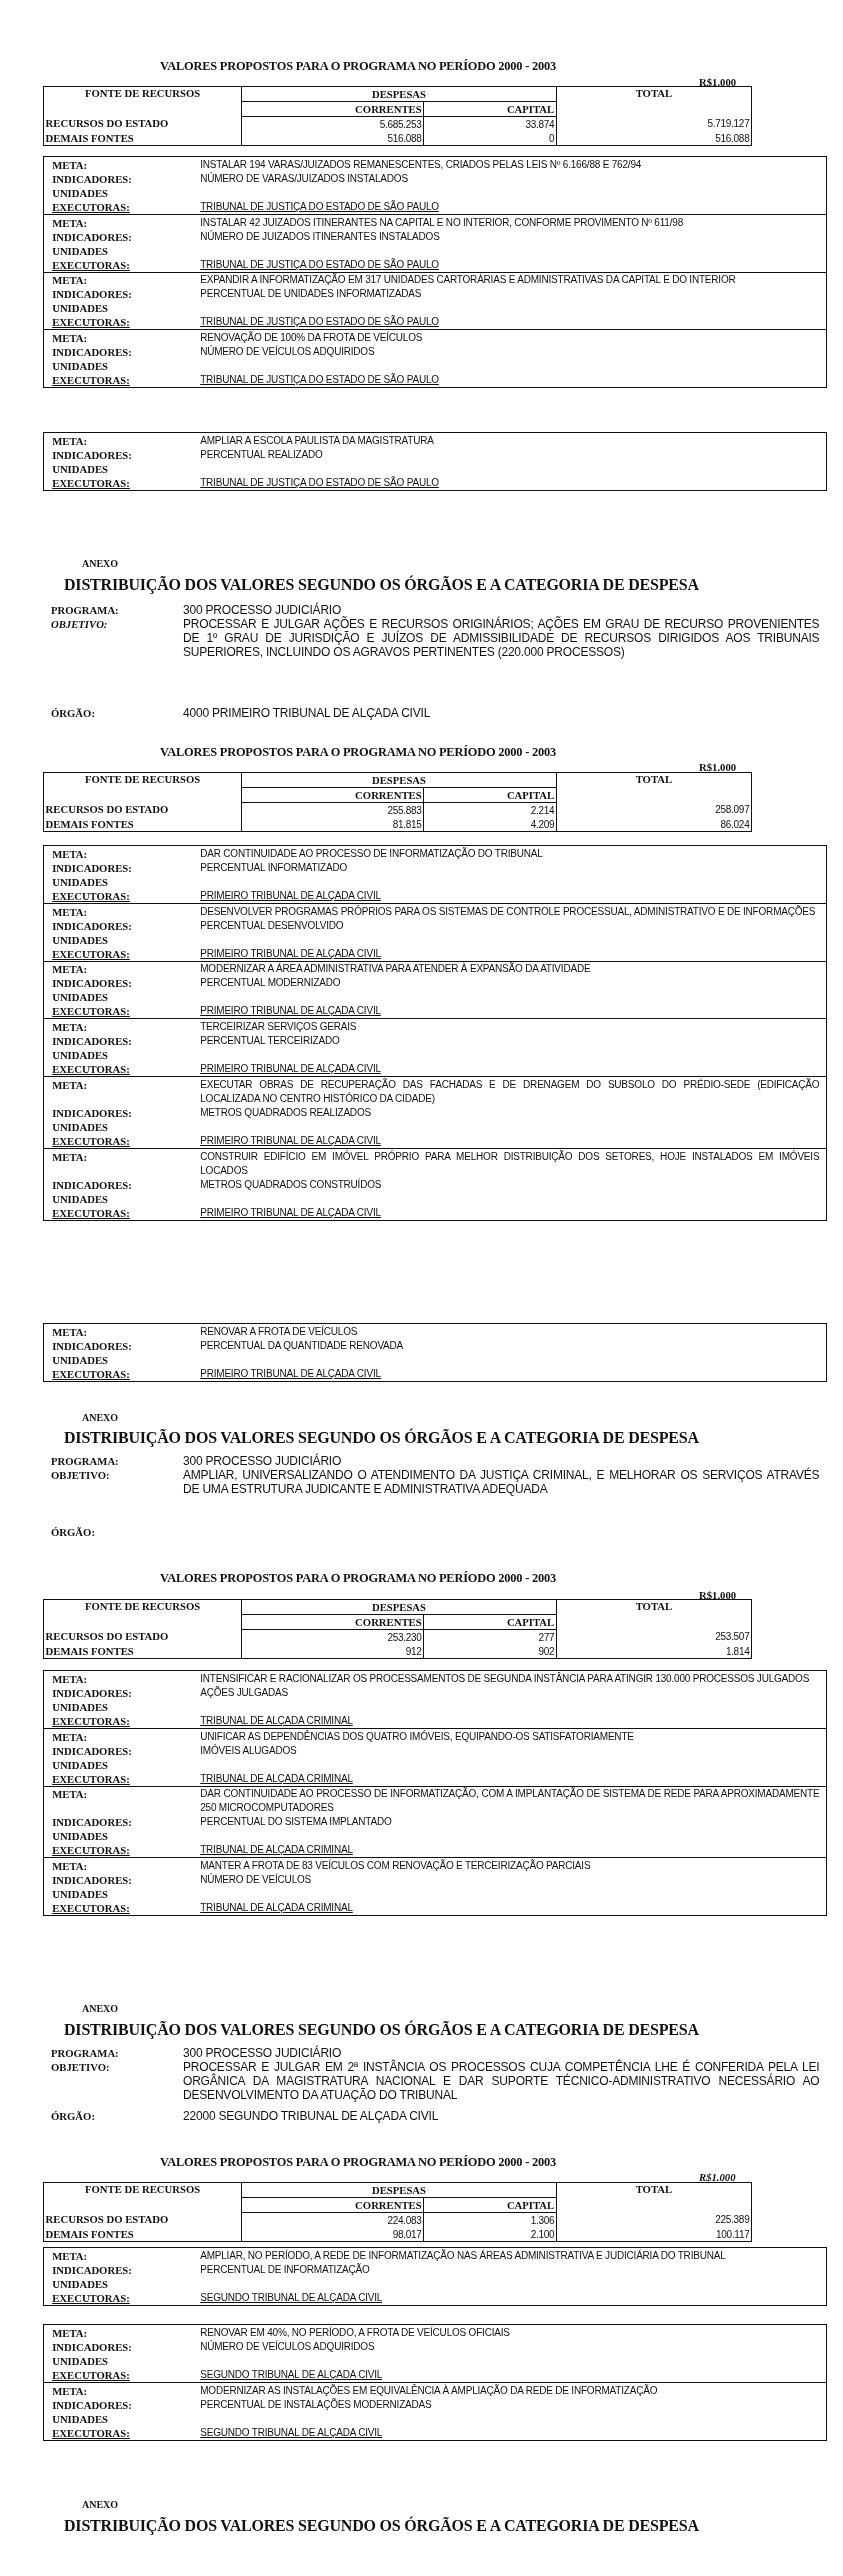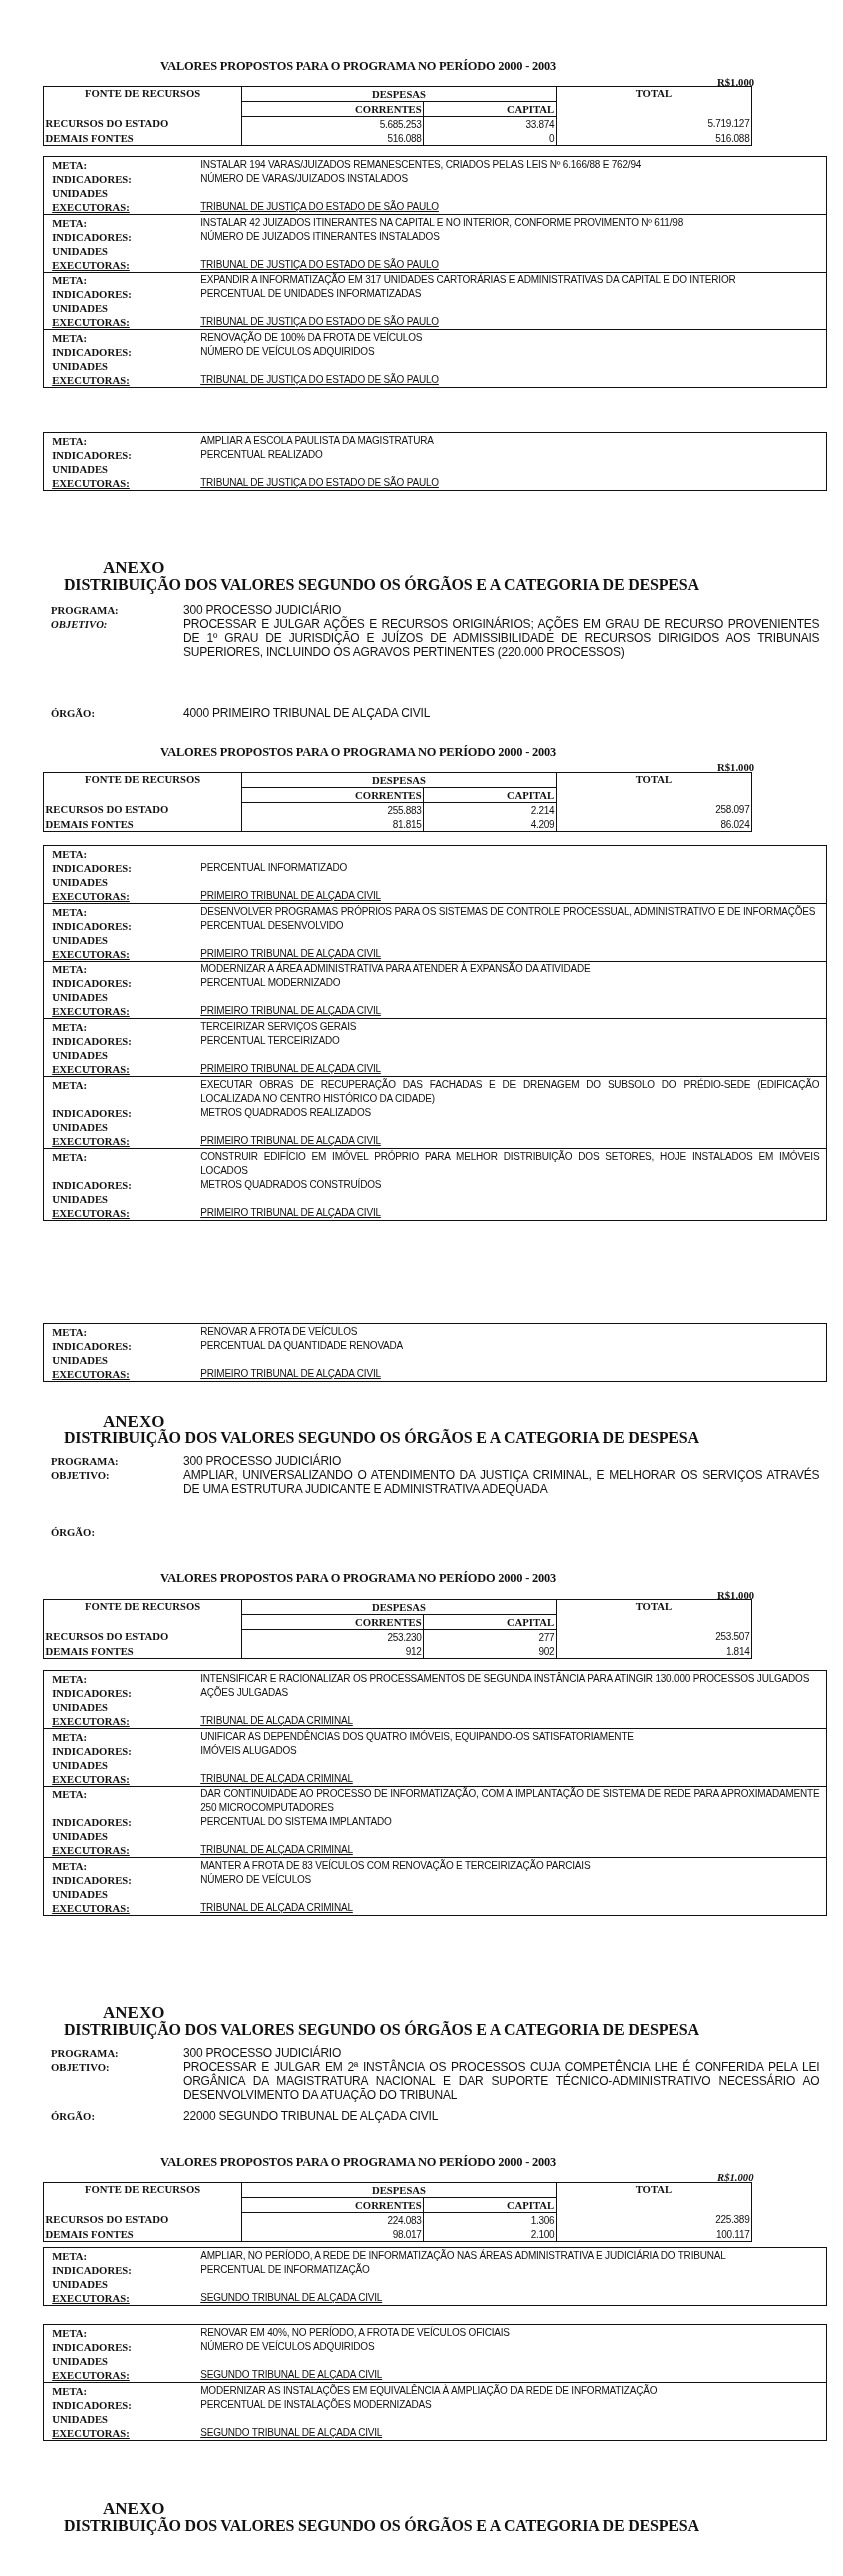"R$1.000" .unit { margin-left: 18px -> none }
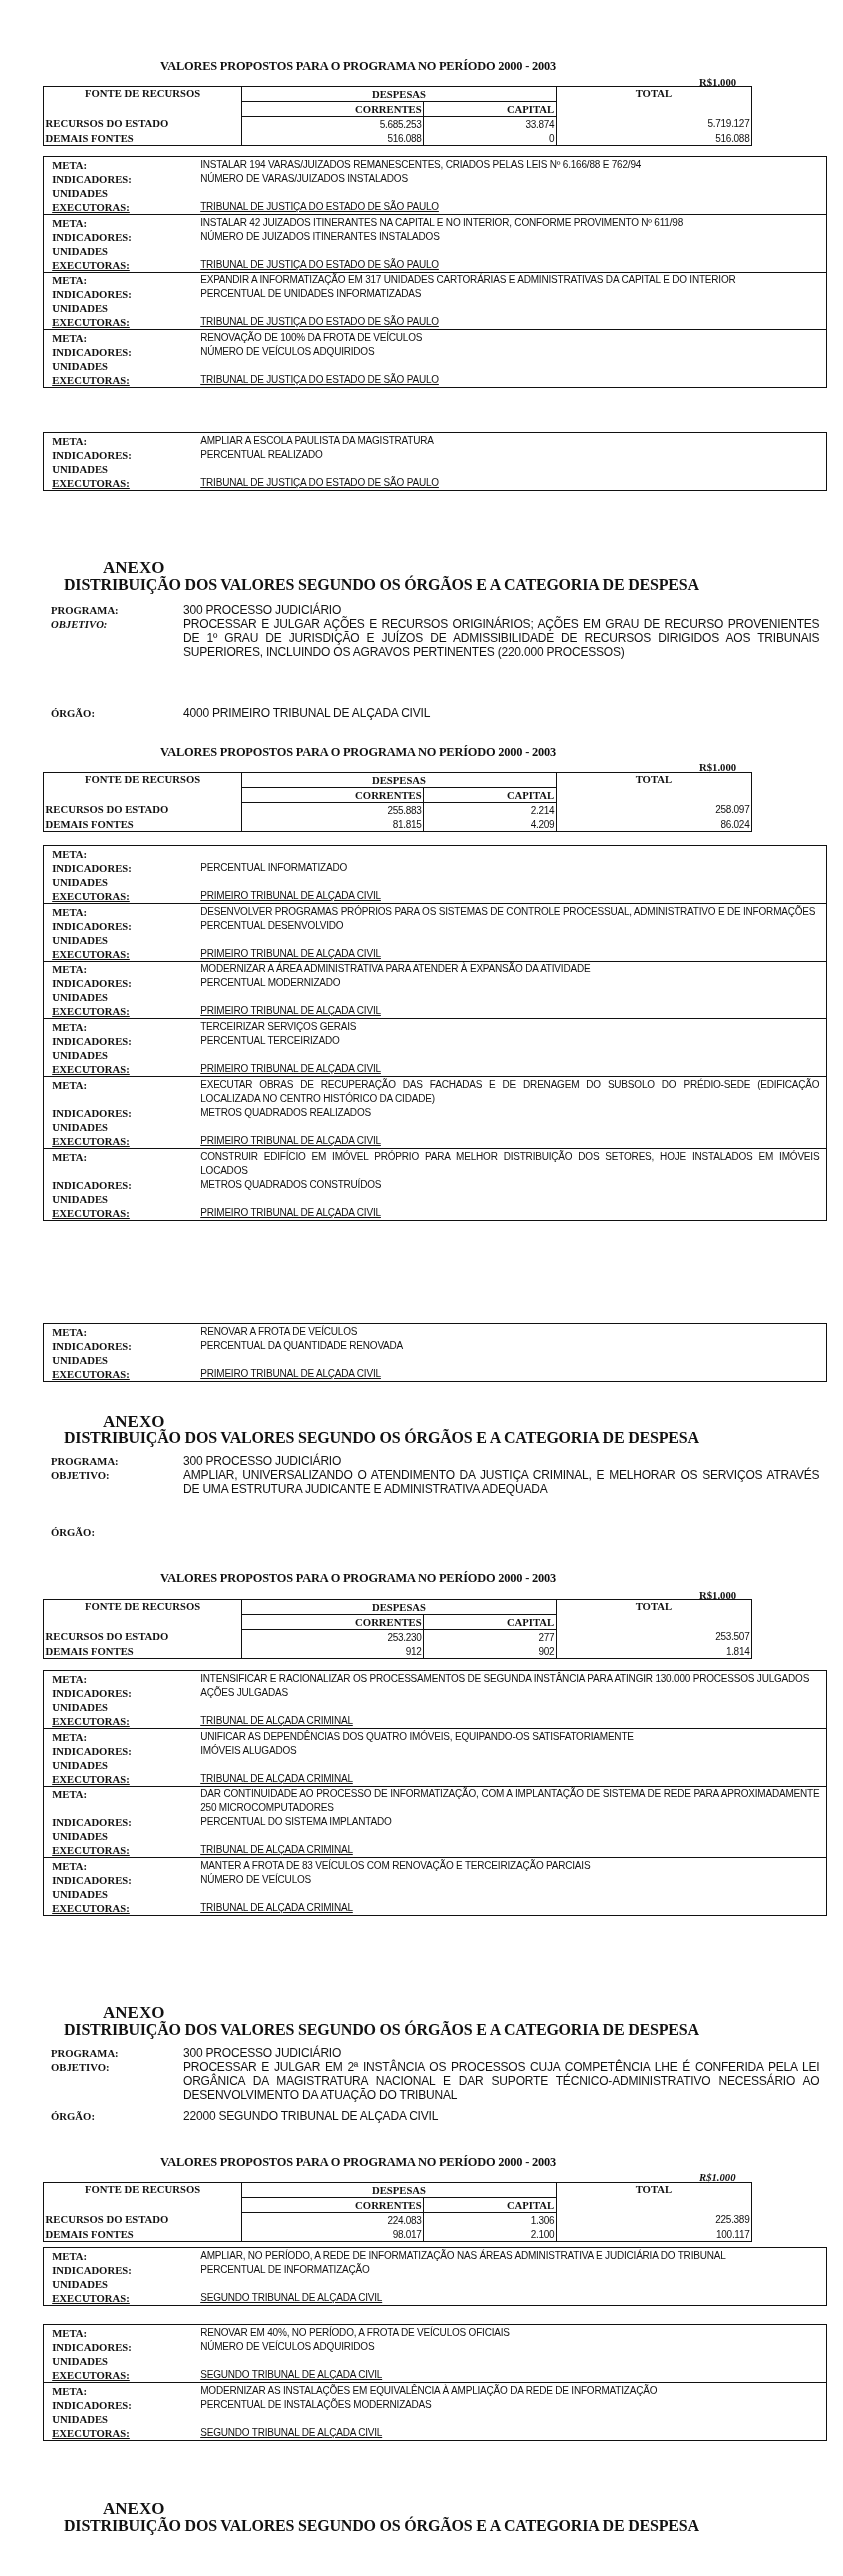"ANEXO" .anexo { font-size: 17px -> 10px; left: 103px -> 82px }
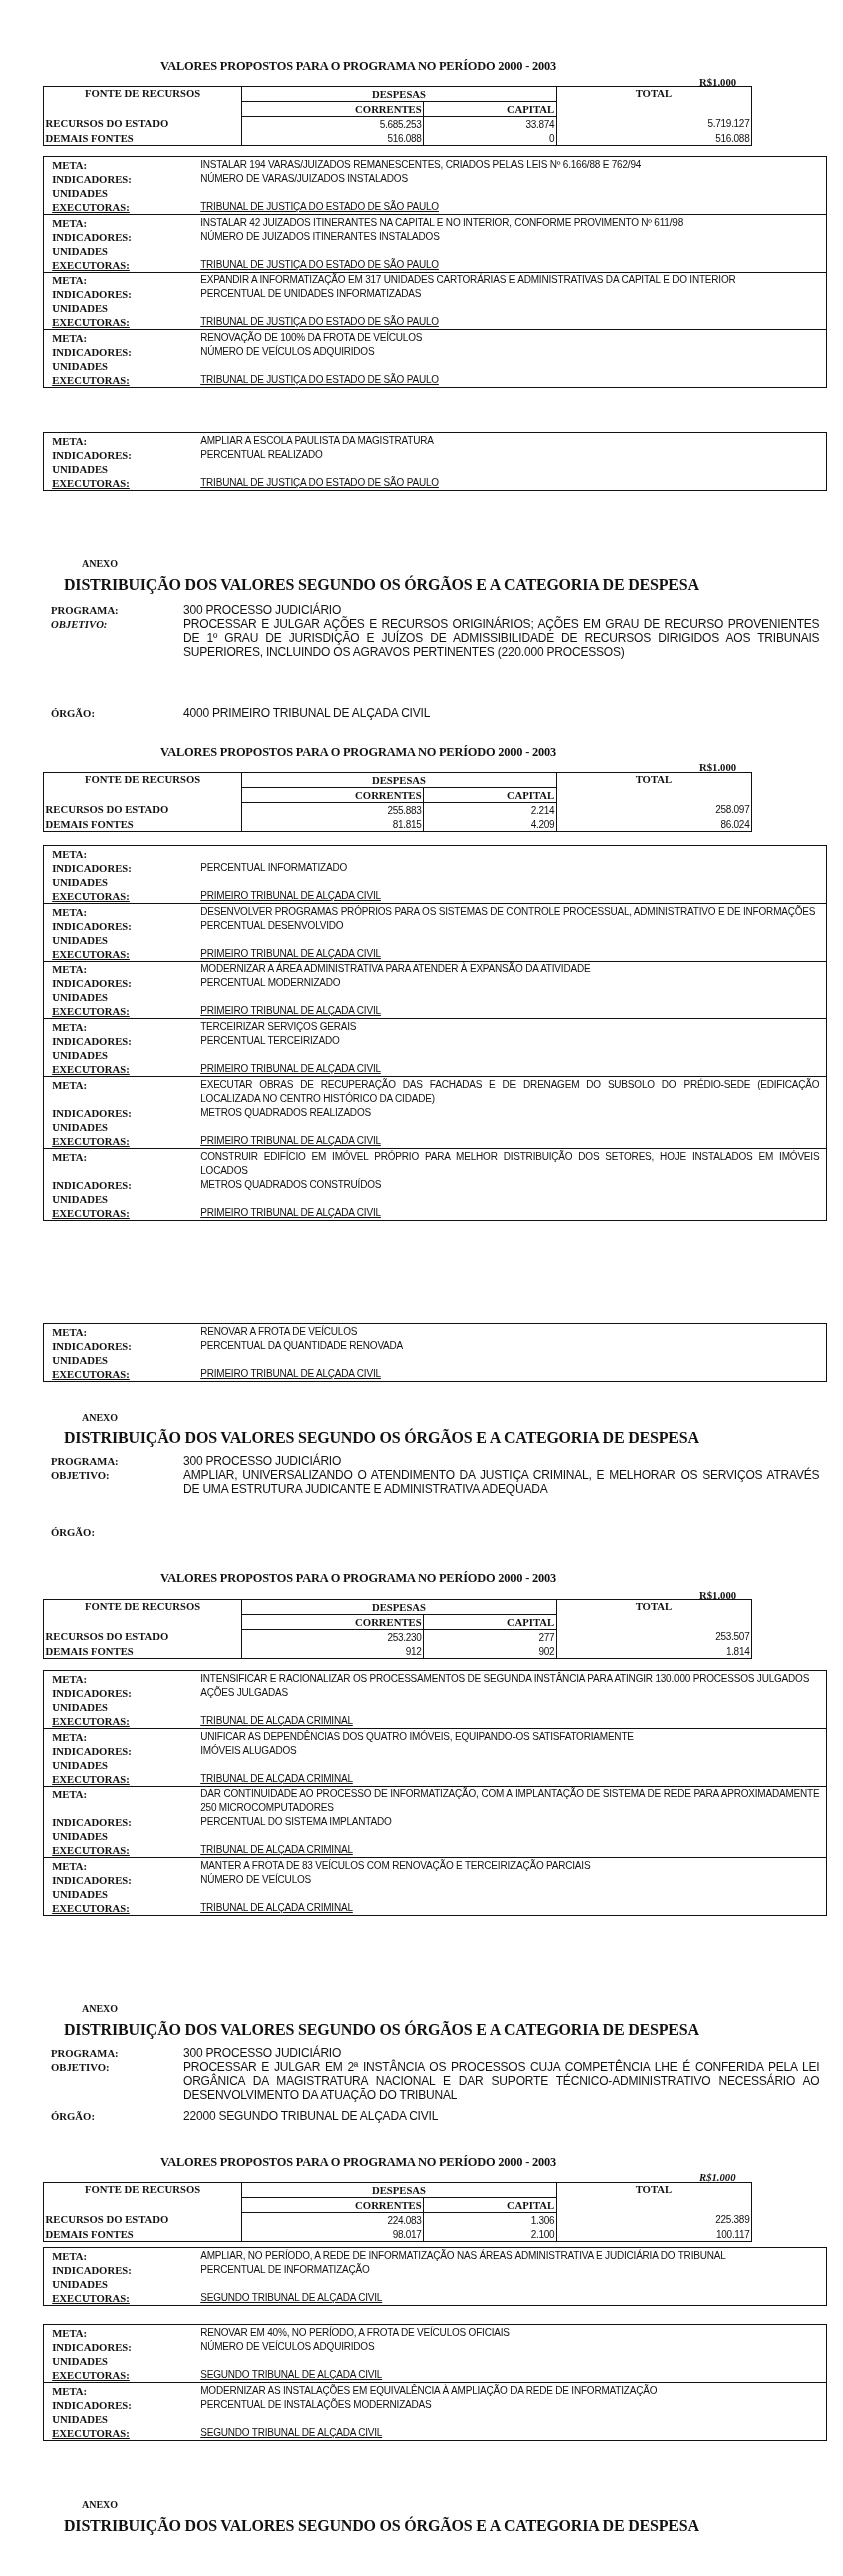"DAR CONTINUIDADE AO PROCESSO DE INFORMATIZAÇÃO" div.mvalue { html: none -> <div>DAR CONTINUIDADE AO PROCESSO DE INFORMATIZAÇÃO DO TRIBUNAL</div> }
